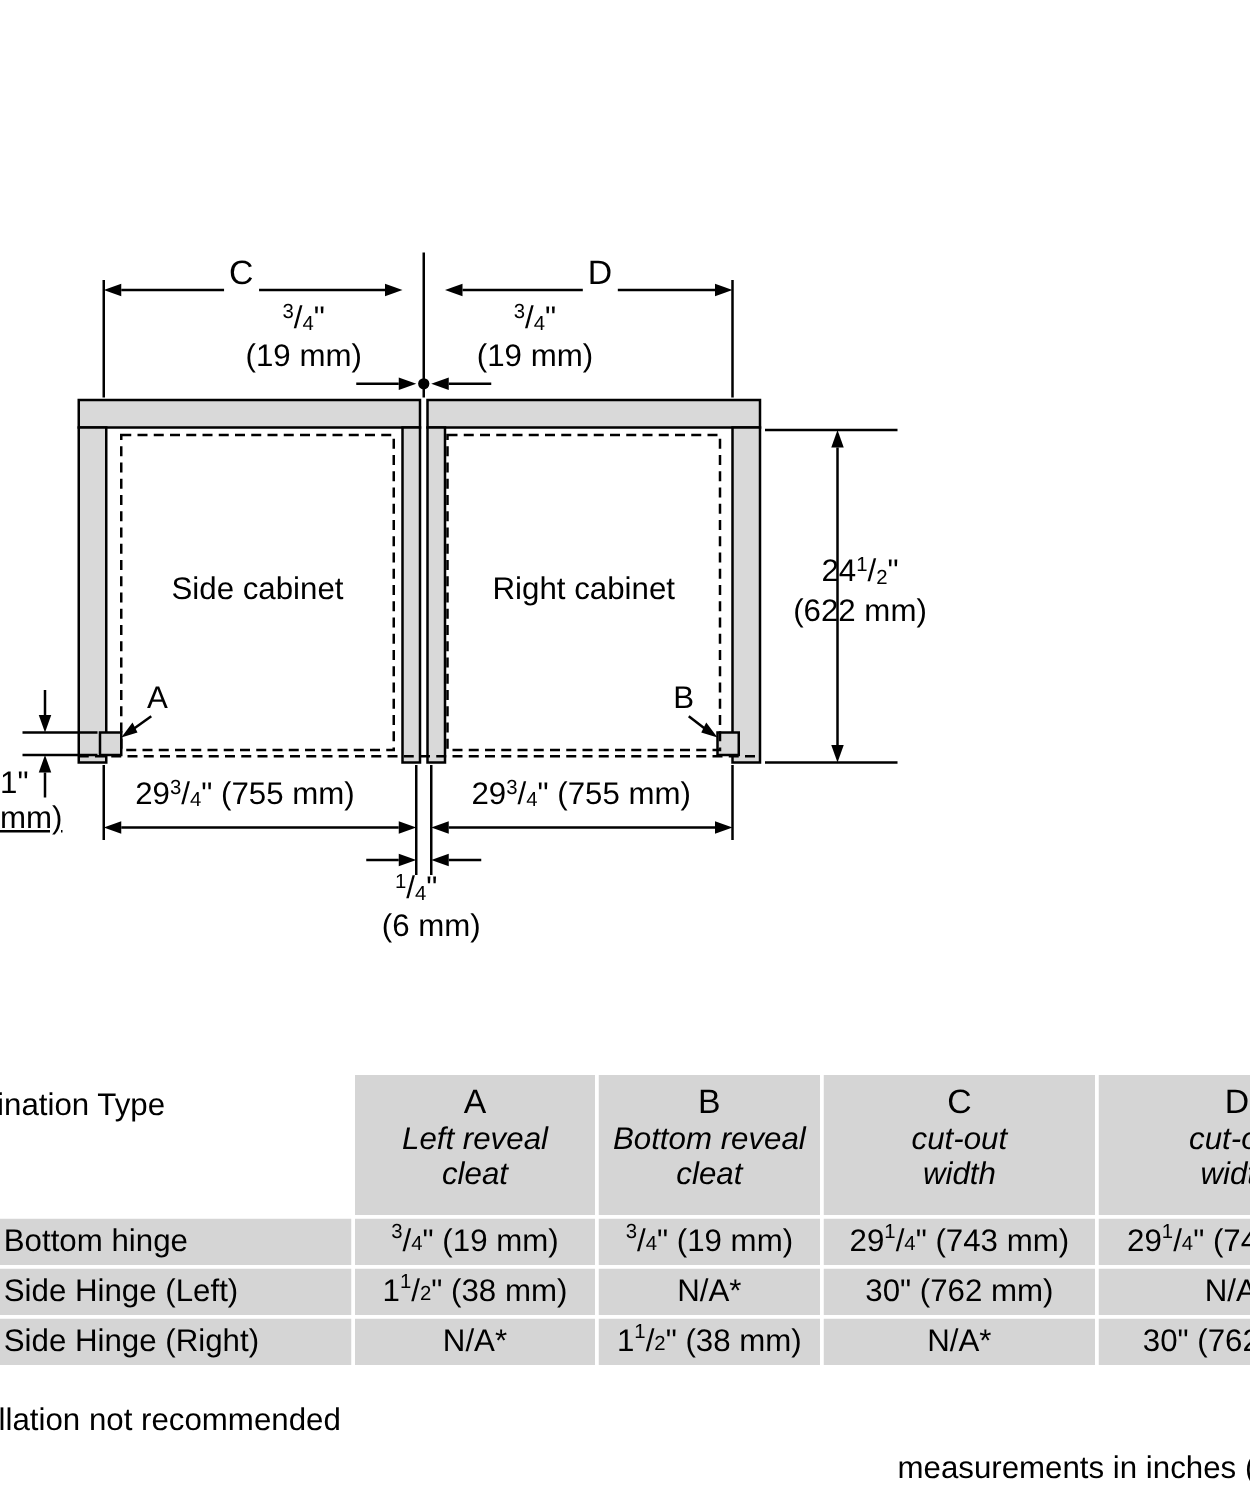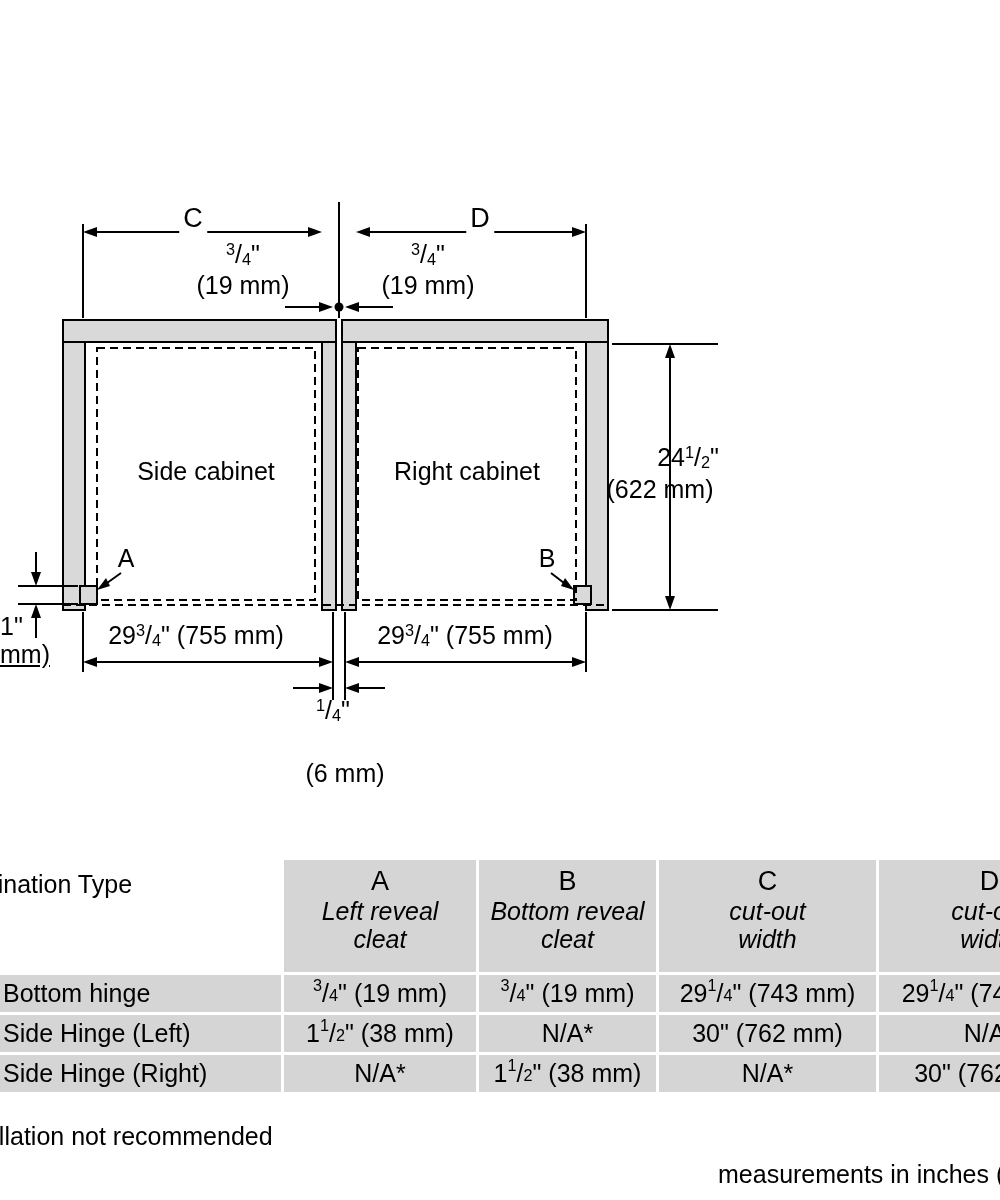"(622 mm)" div.dlabel { left: 660px -> 688px }
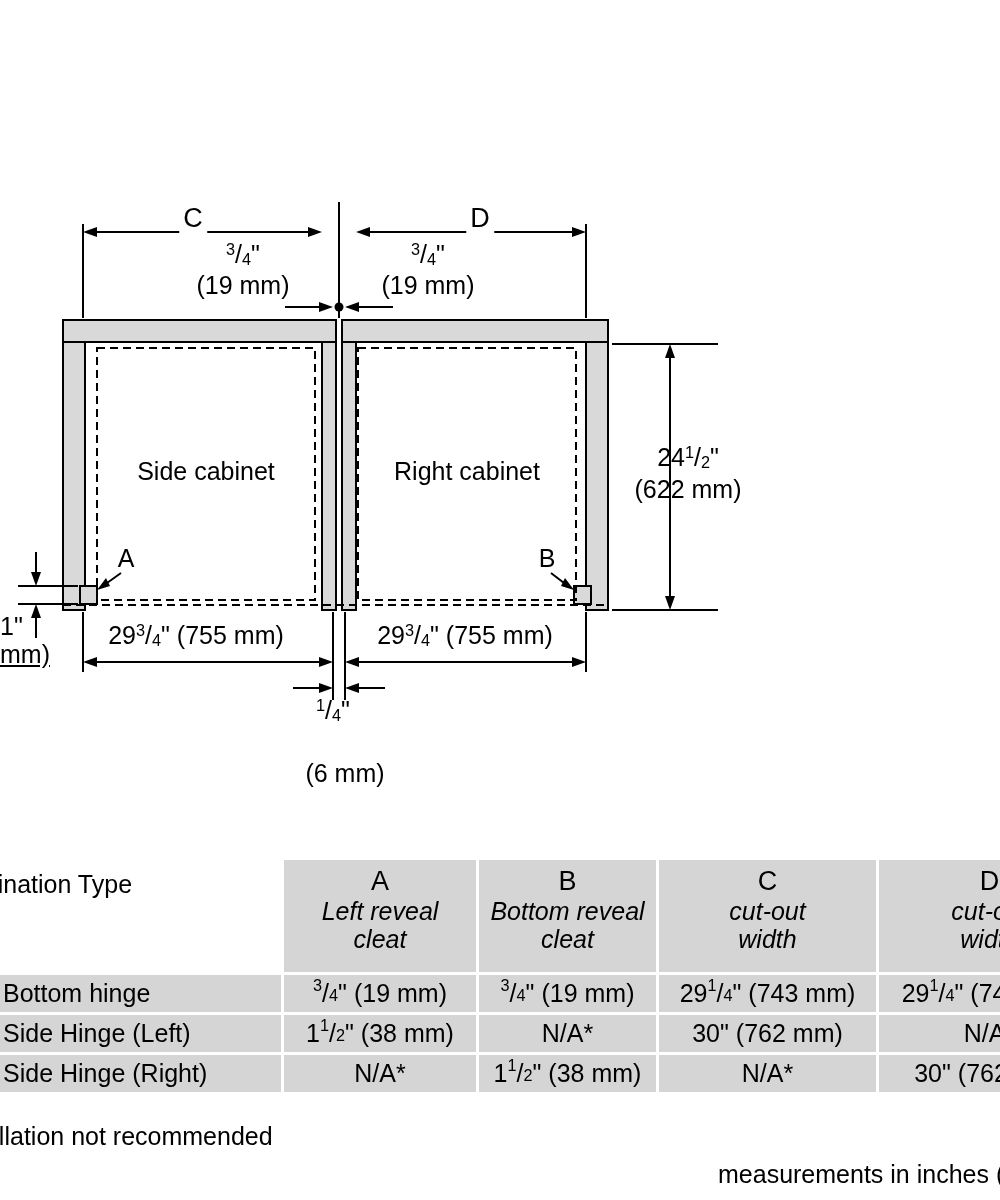"(6 mm)" div.dlabel { margin-top: 32px -> none }
